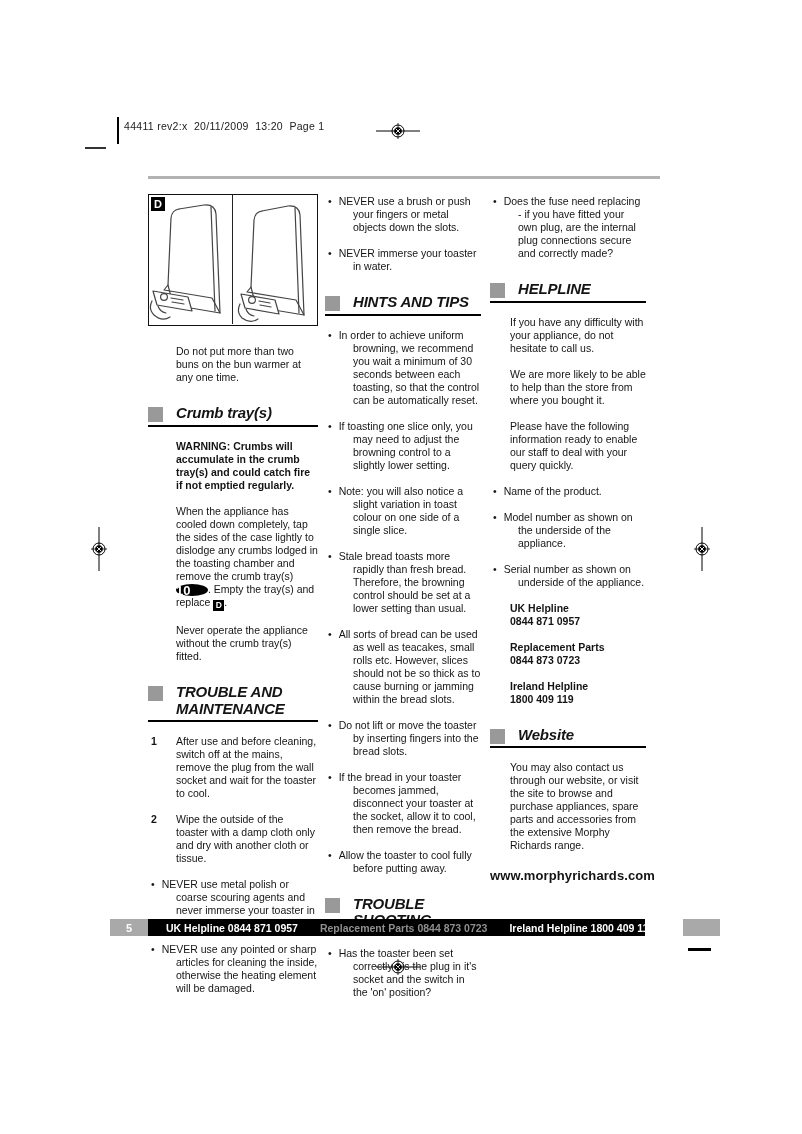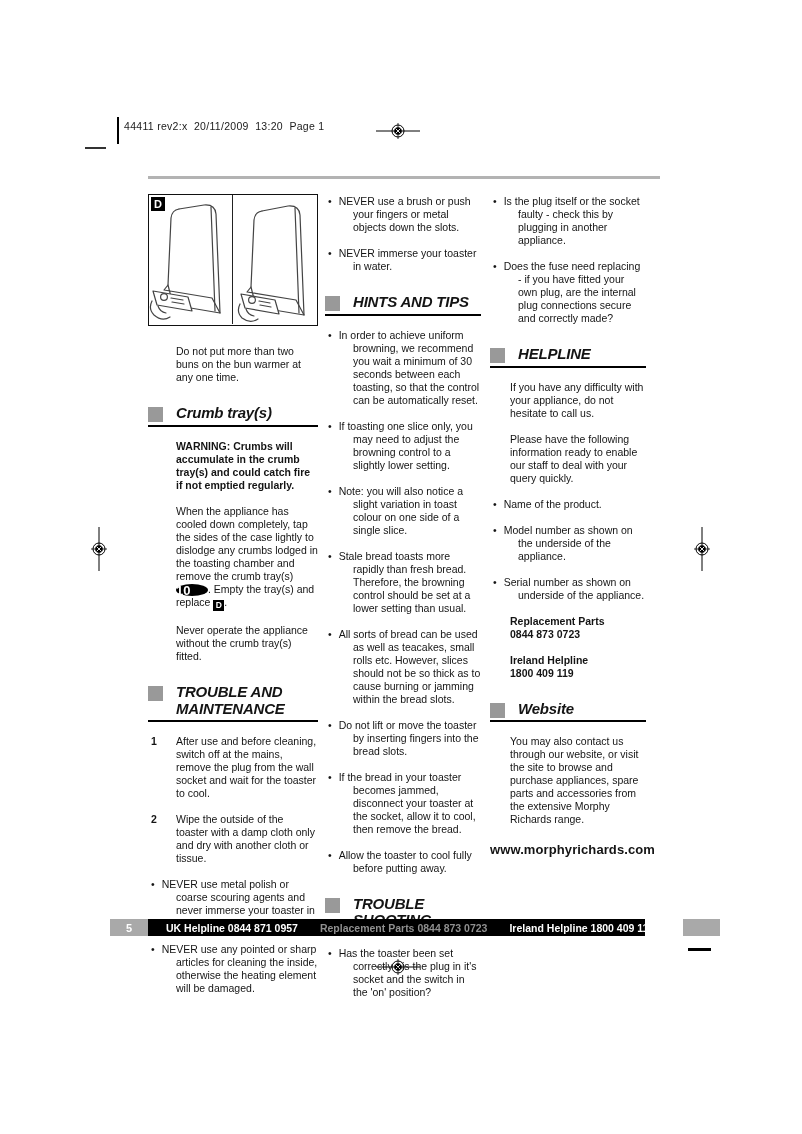"Is the plug itself or" p.bullet { html: <p>Is the plug itself or the socket faulty - check this by plugging in another appliance.</p> -> none }
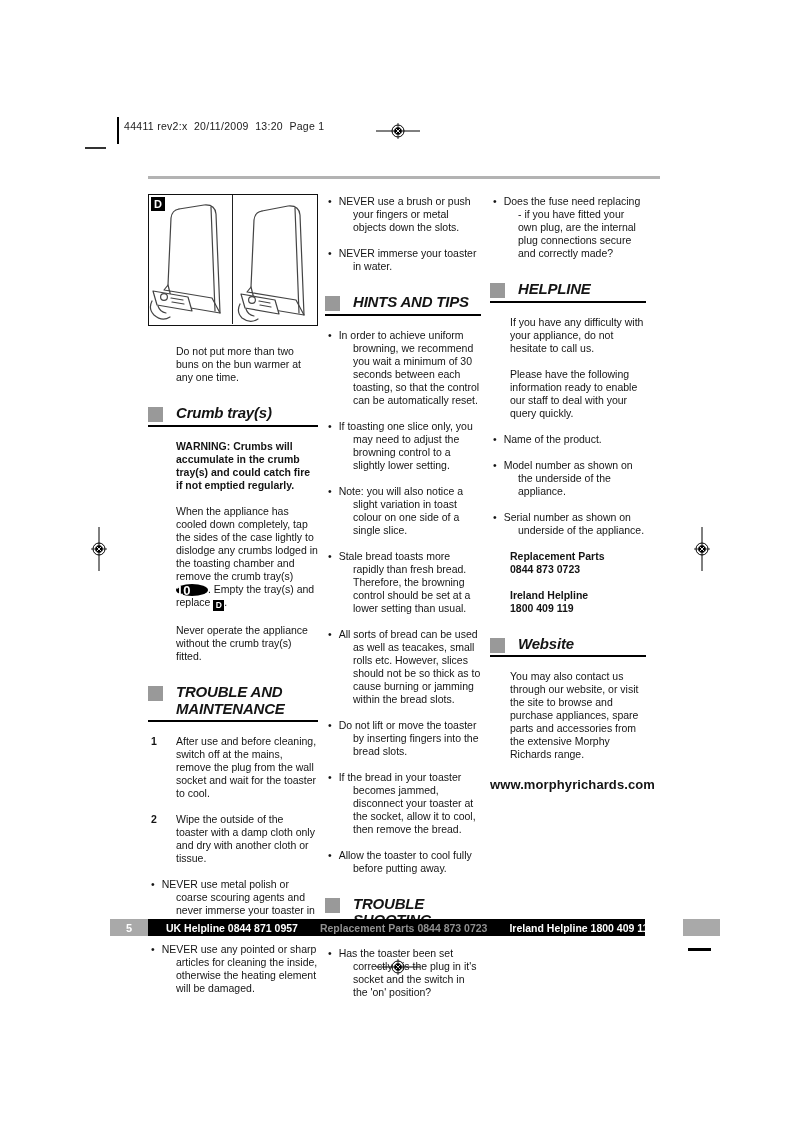"We are more likely to" p.indent3 { html: none -> <p>We are more likely to be able to help than the store from where you bought it.</p> }
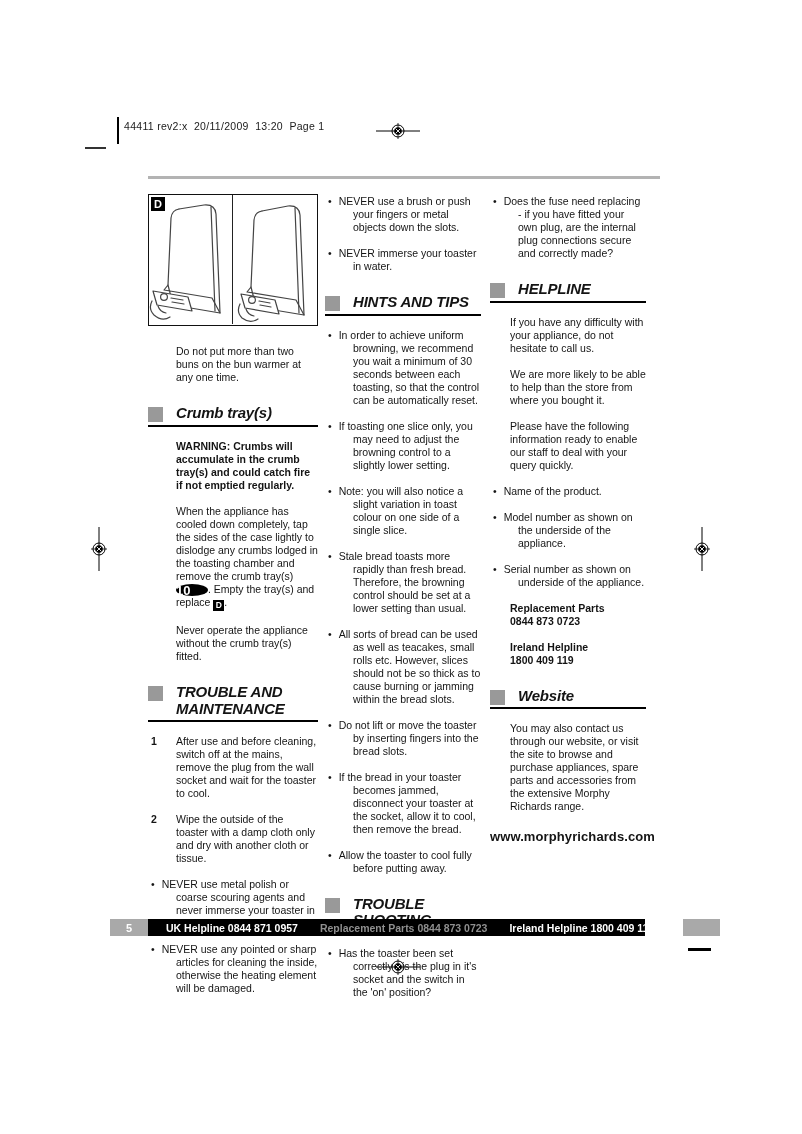"UK Helpline" p.contact { html: none -> <p> <span>UK Helpline</span> <span>0844 871 0957</span> </p> }
